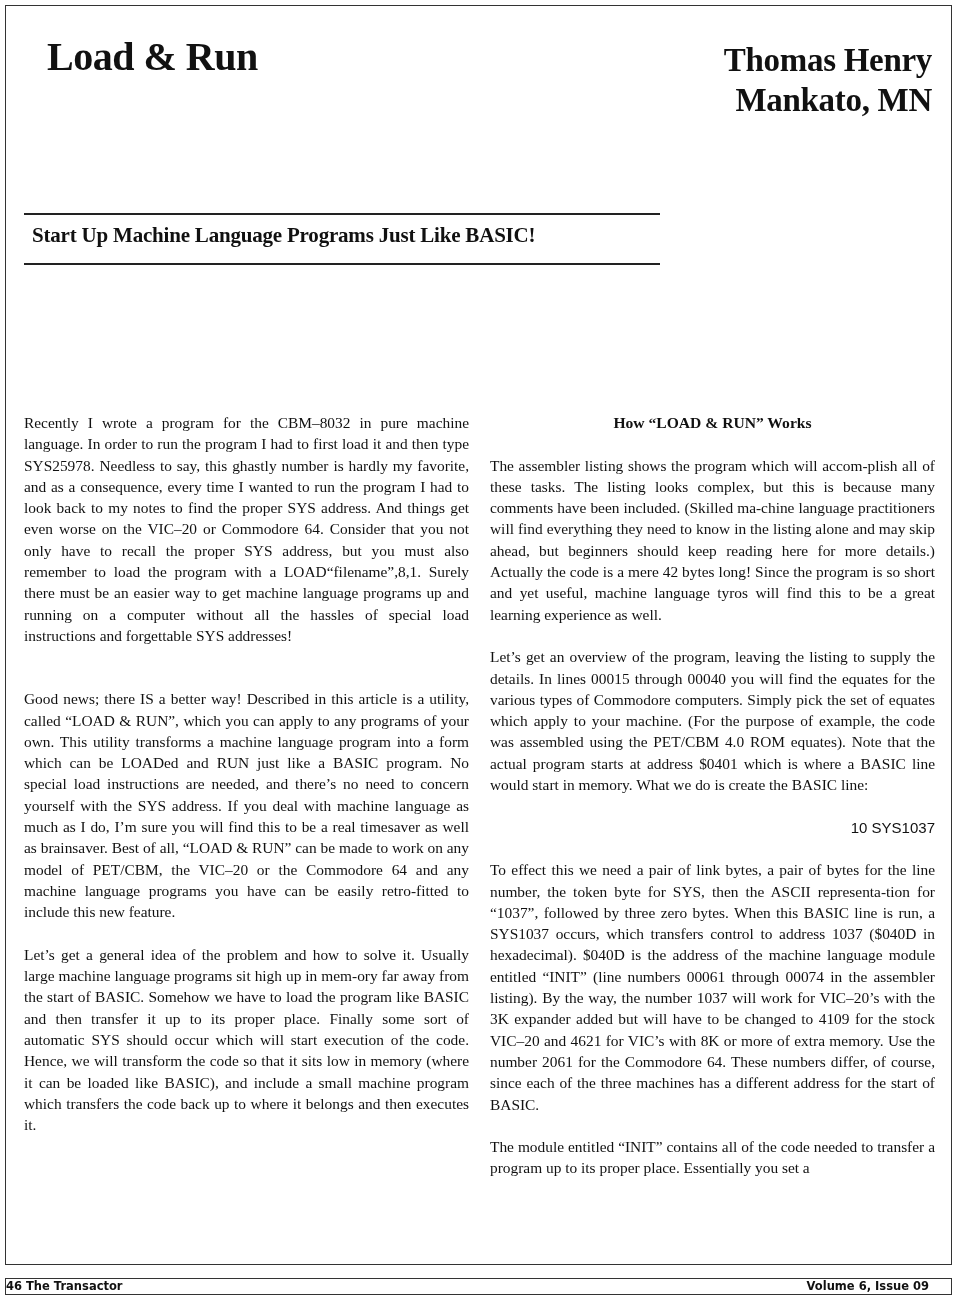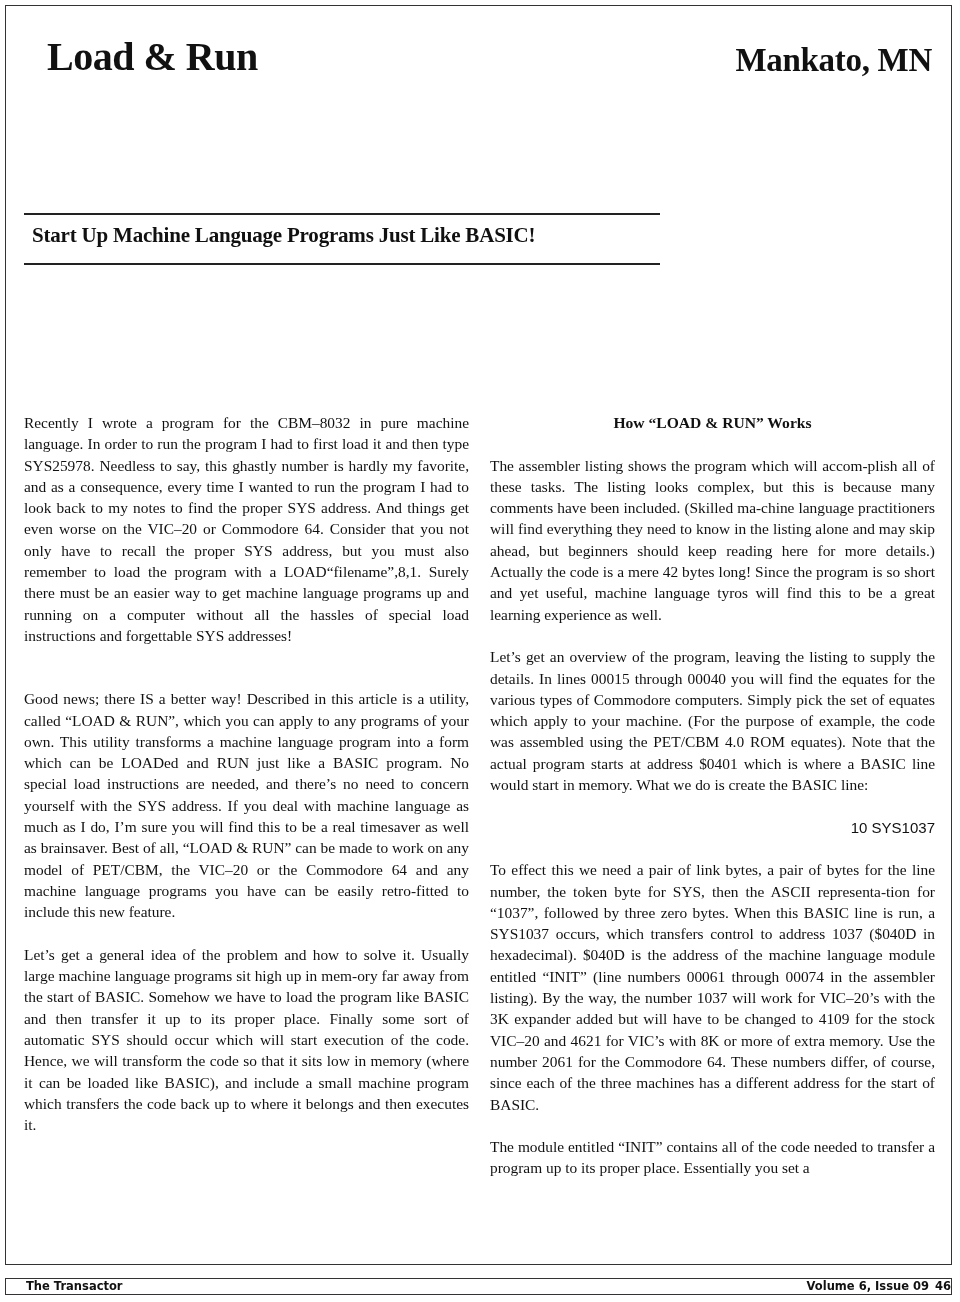"Thomas Henry" div { html: none -> <div>Thomas Henry</div> }
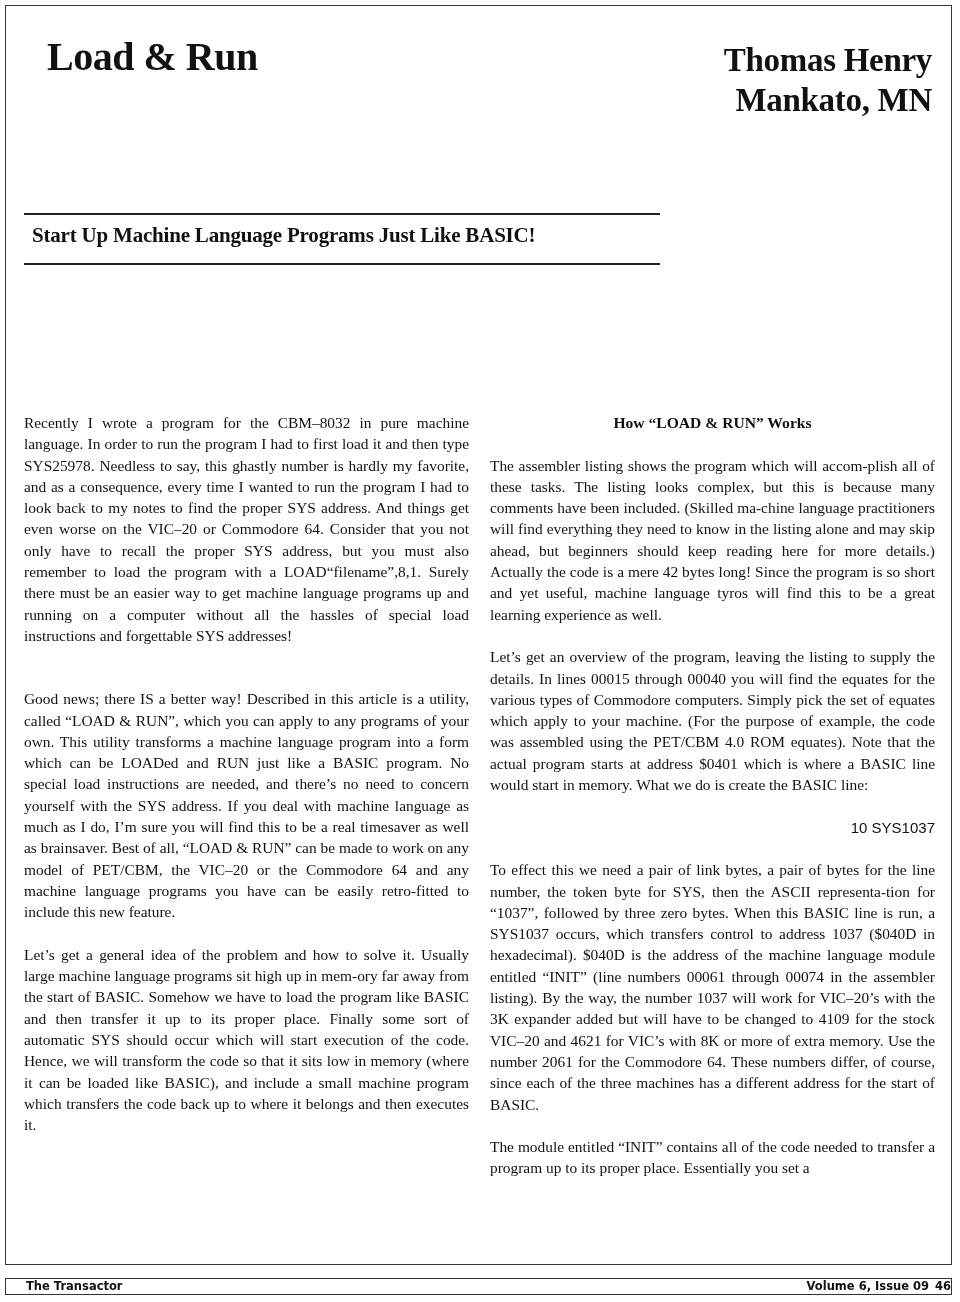"46" .footer-center { text-align: right -> left }
